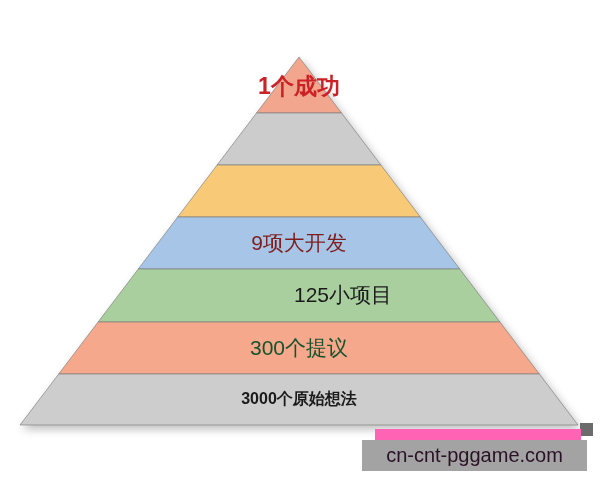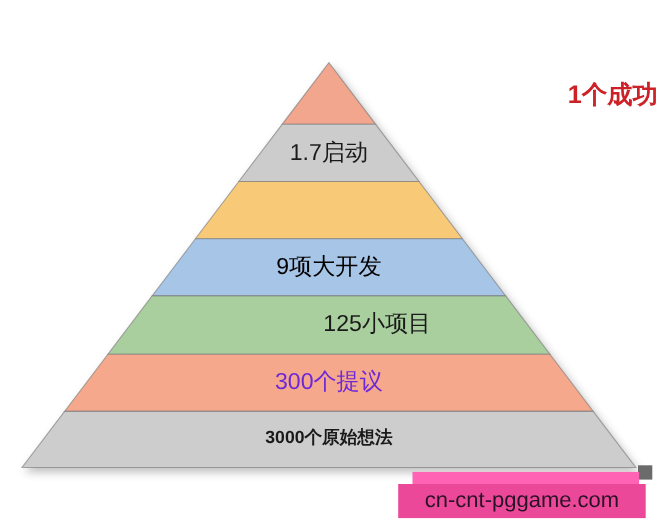"1个成功" div.layer-label { text-align: right -> none }
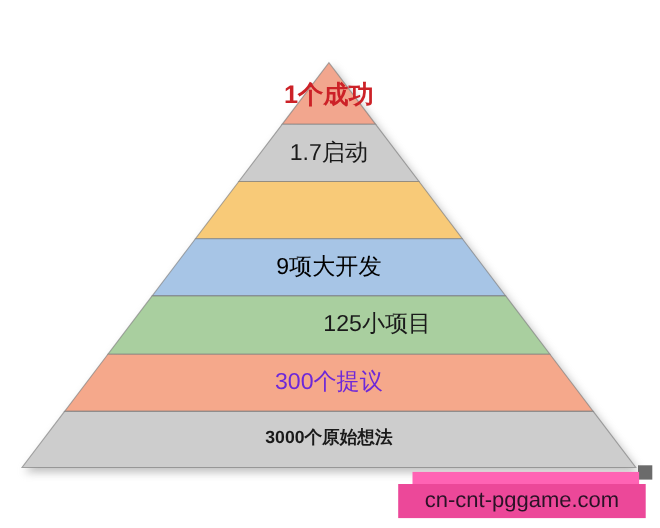"1.7启动" div.layer-label { html: <div>1.7启动</div> -> none }
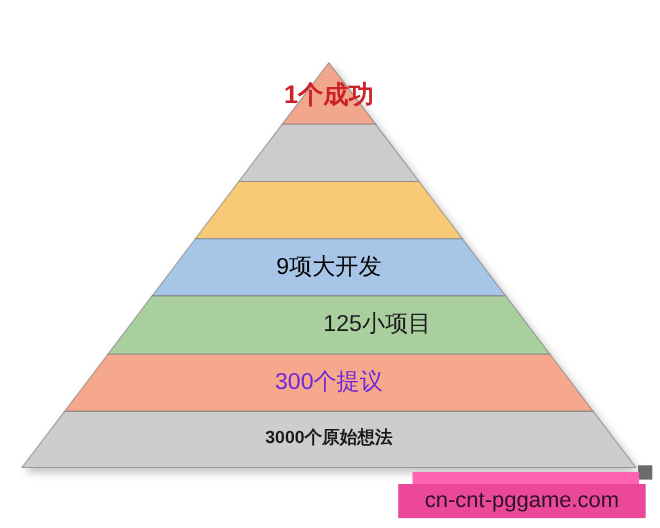"9项大开发" div.layer-label { color: #000000 -> #7f1d1d }
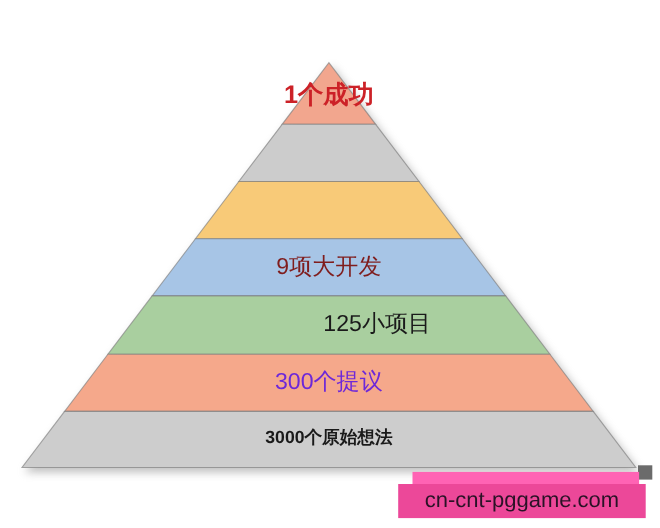"300个提议" div.layer-label { color: #6d28d9 -> #14532d }
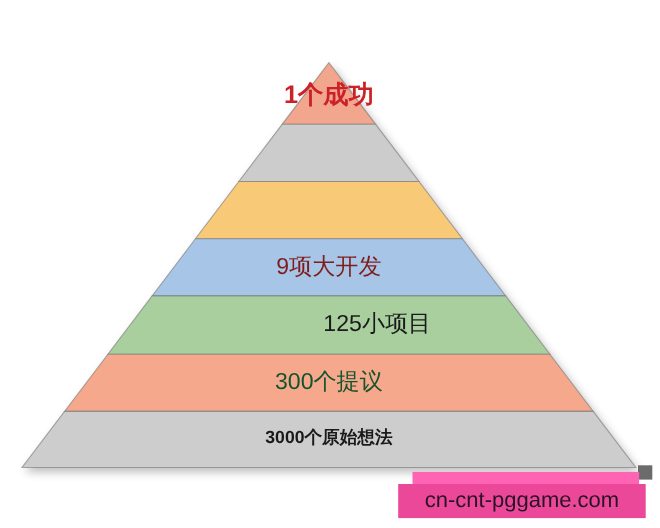"cn-cnt-pggame.com" div.badge-main { background-color: #ec4899 -> #a3a3a3 }
